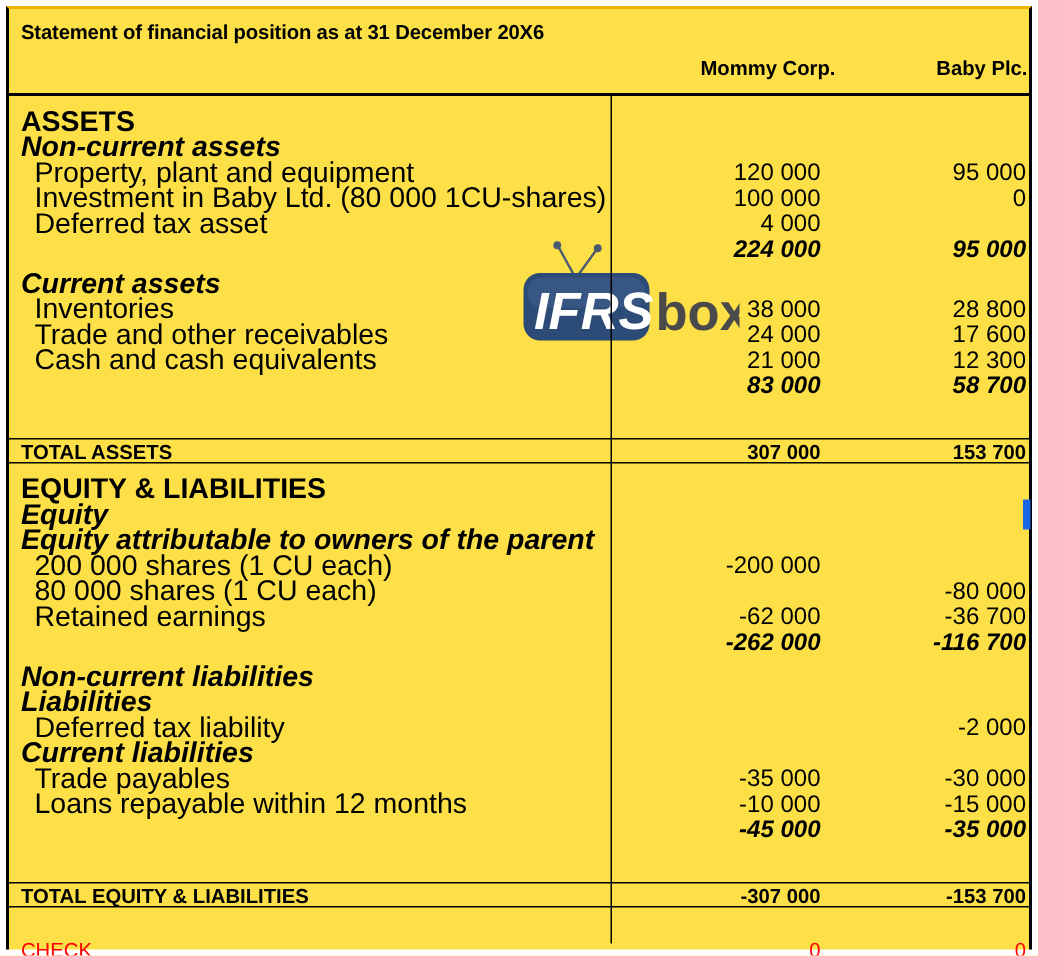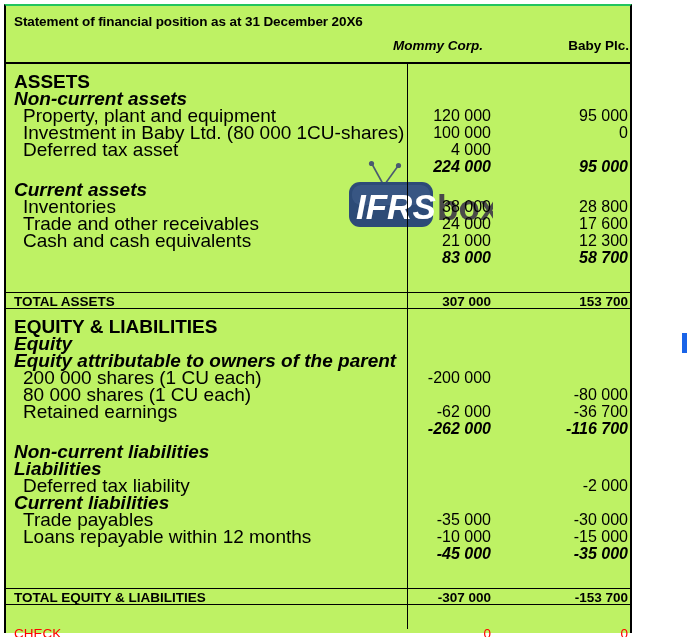"Statement of financial position as" #sheet { background: #bef264 -> #fde047; border-top: 2px solid #22c55e -> 2px solid #eab308; width: 628px -> 684px }
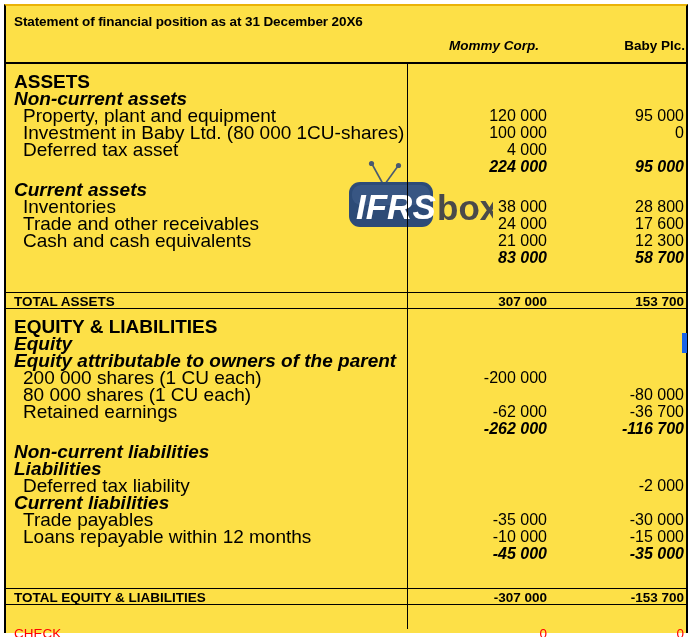"Mommy Corp." .hdr-col.c1 { font-style: italic -> none; right: 147px -> 129px }
